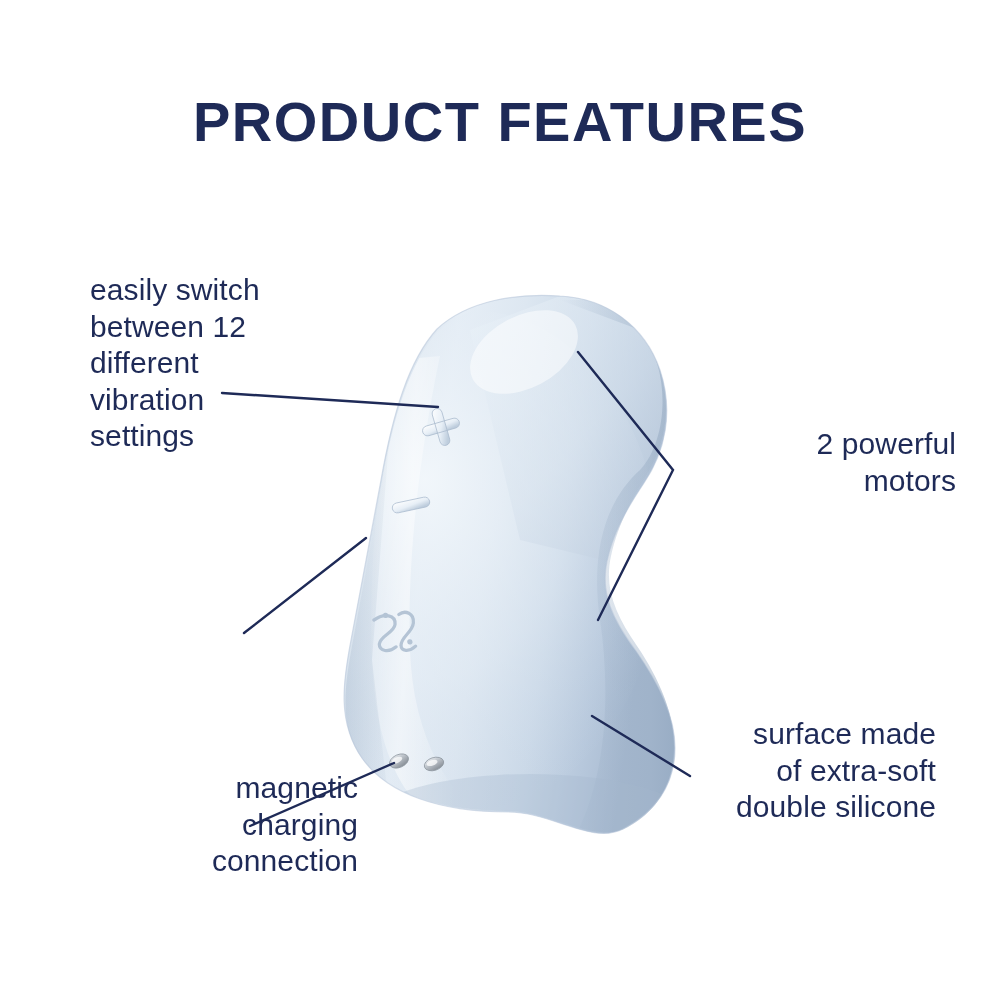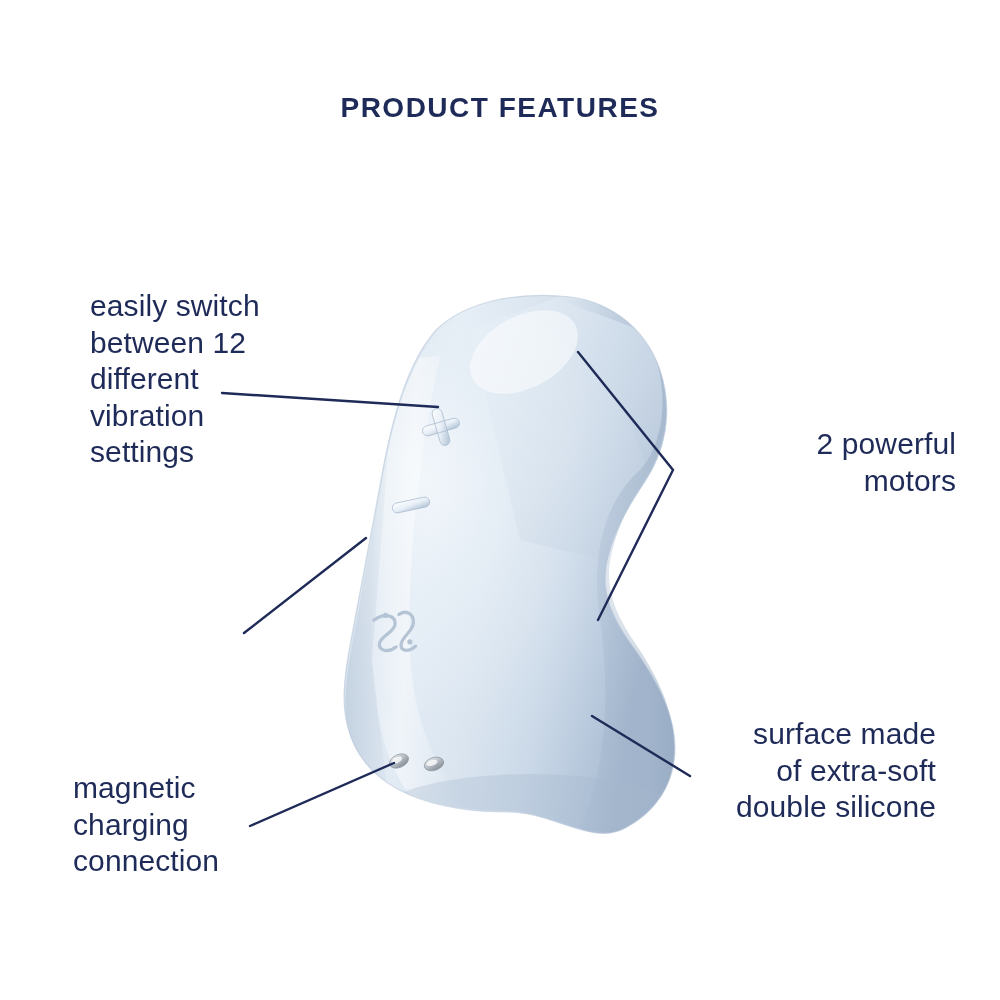"PRODUCT FEATURES" .page-title { font-size: 28px -> 56px }
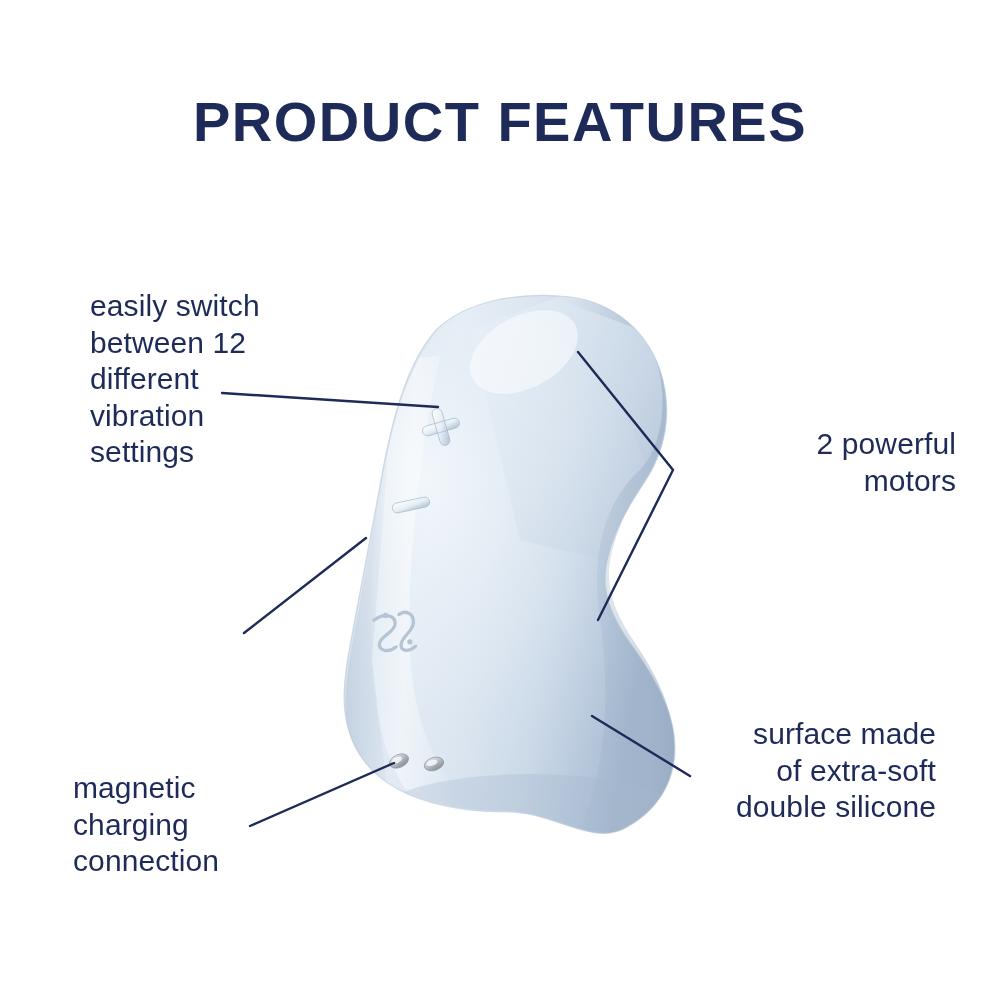"easily switch" #callout-vibration-settings { top: 288px -> 272px }
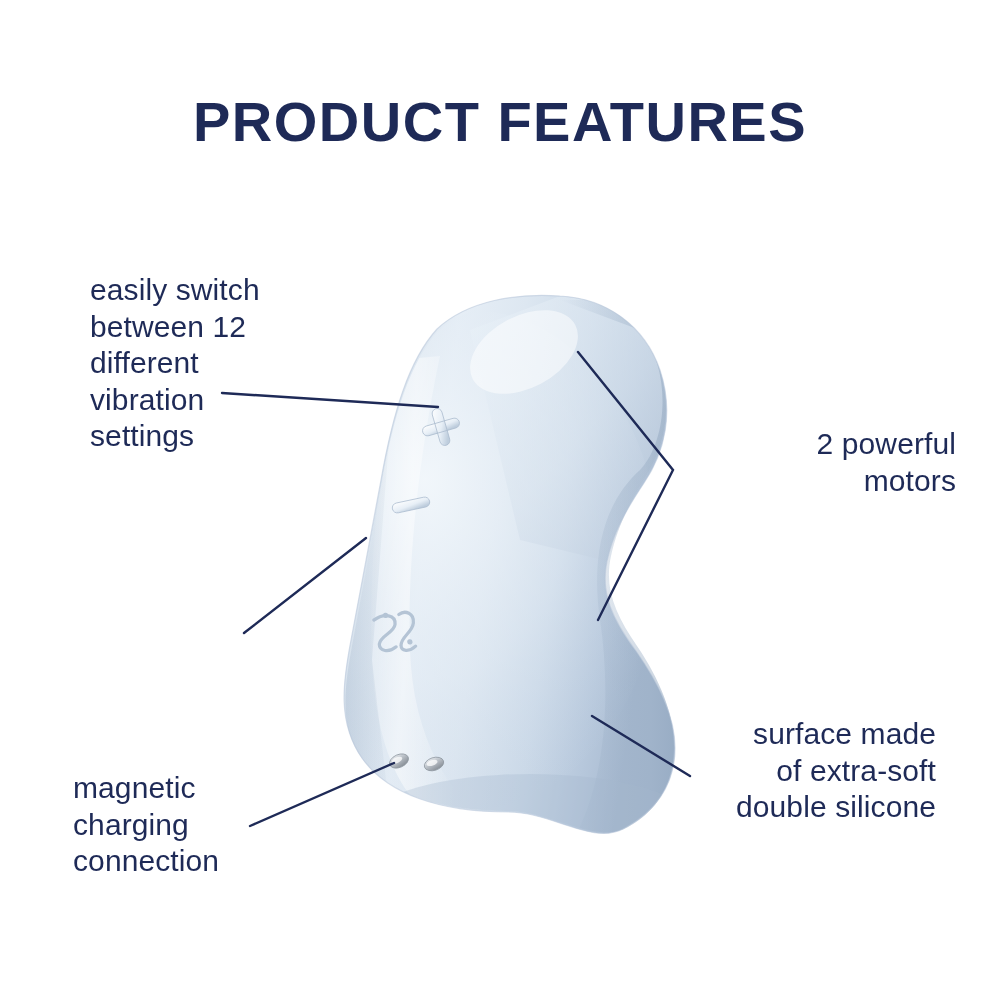"magnetic" #callout-magnetic-charging { left: 73px -> 108px; text-align: none -> right }
